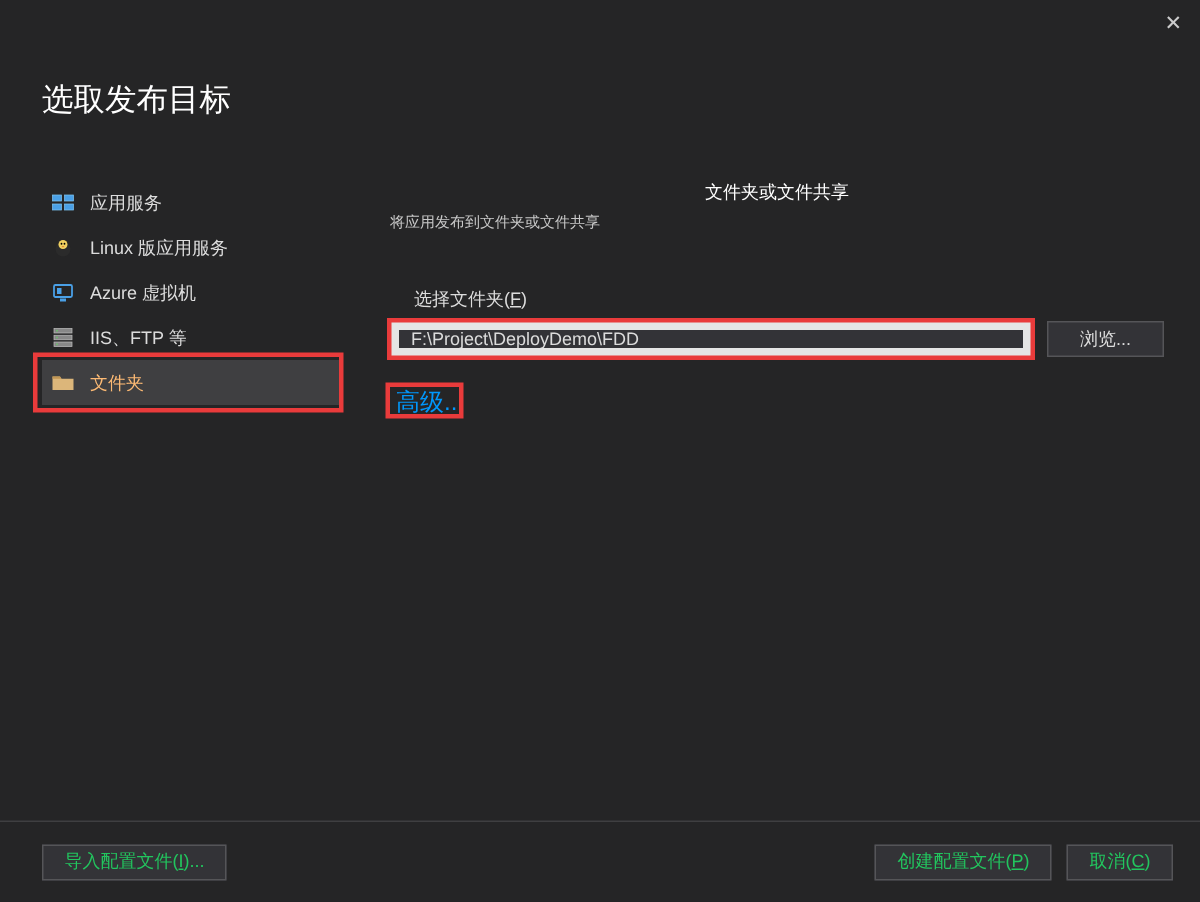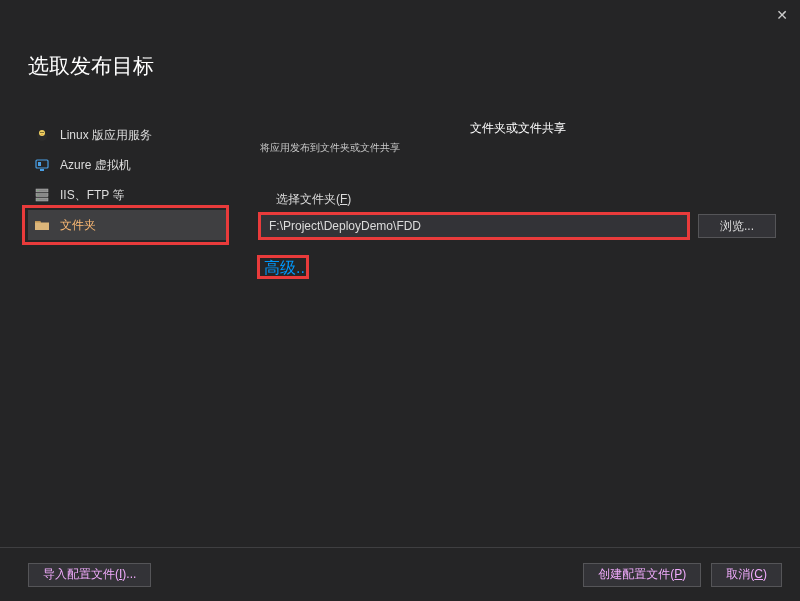"应用服务" div.sidebar-item { html: none -> <div> <span> <svg> <rect></rect> <rect></rect> <rect></rect> <rect></rect> </svg> </span> <span>应用服务</span> </div> }
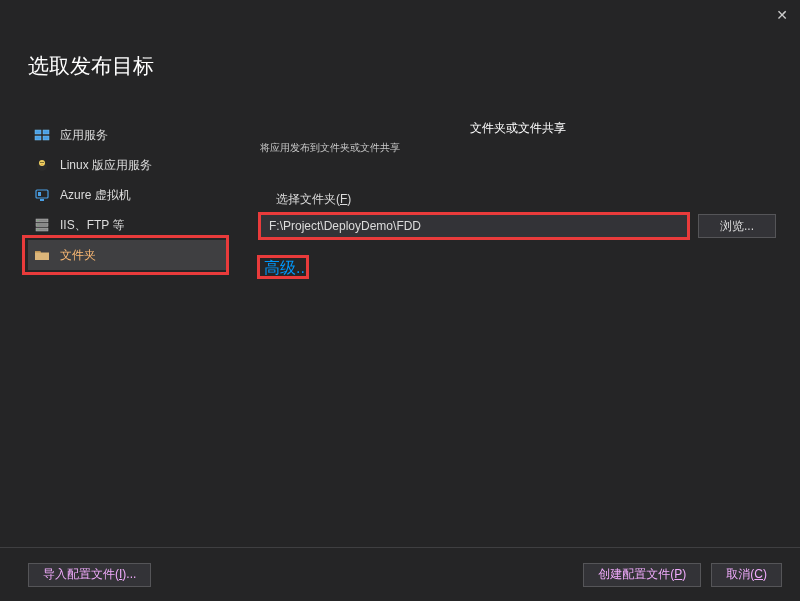"F:\Project\DeployDemo\FDD" .path-input { border: 1px solid #e5e5e5 -> 6px solid #e5e5e5 }
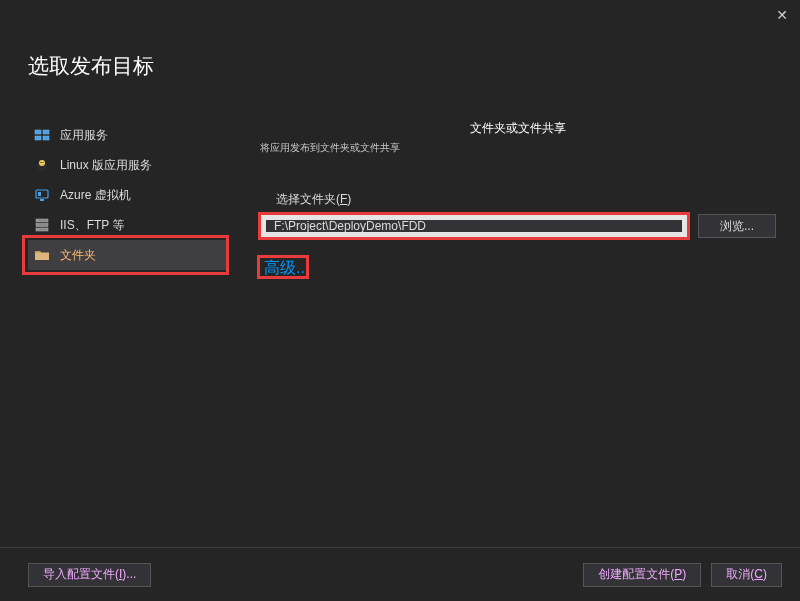"导入配置文件(I)..." .dlg-button { color: #f0abfc -> #22c55e }
